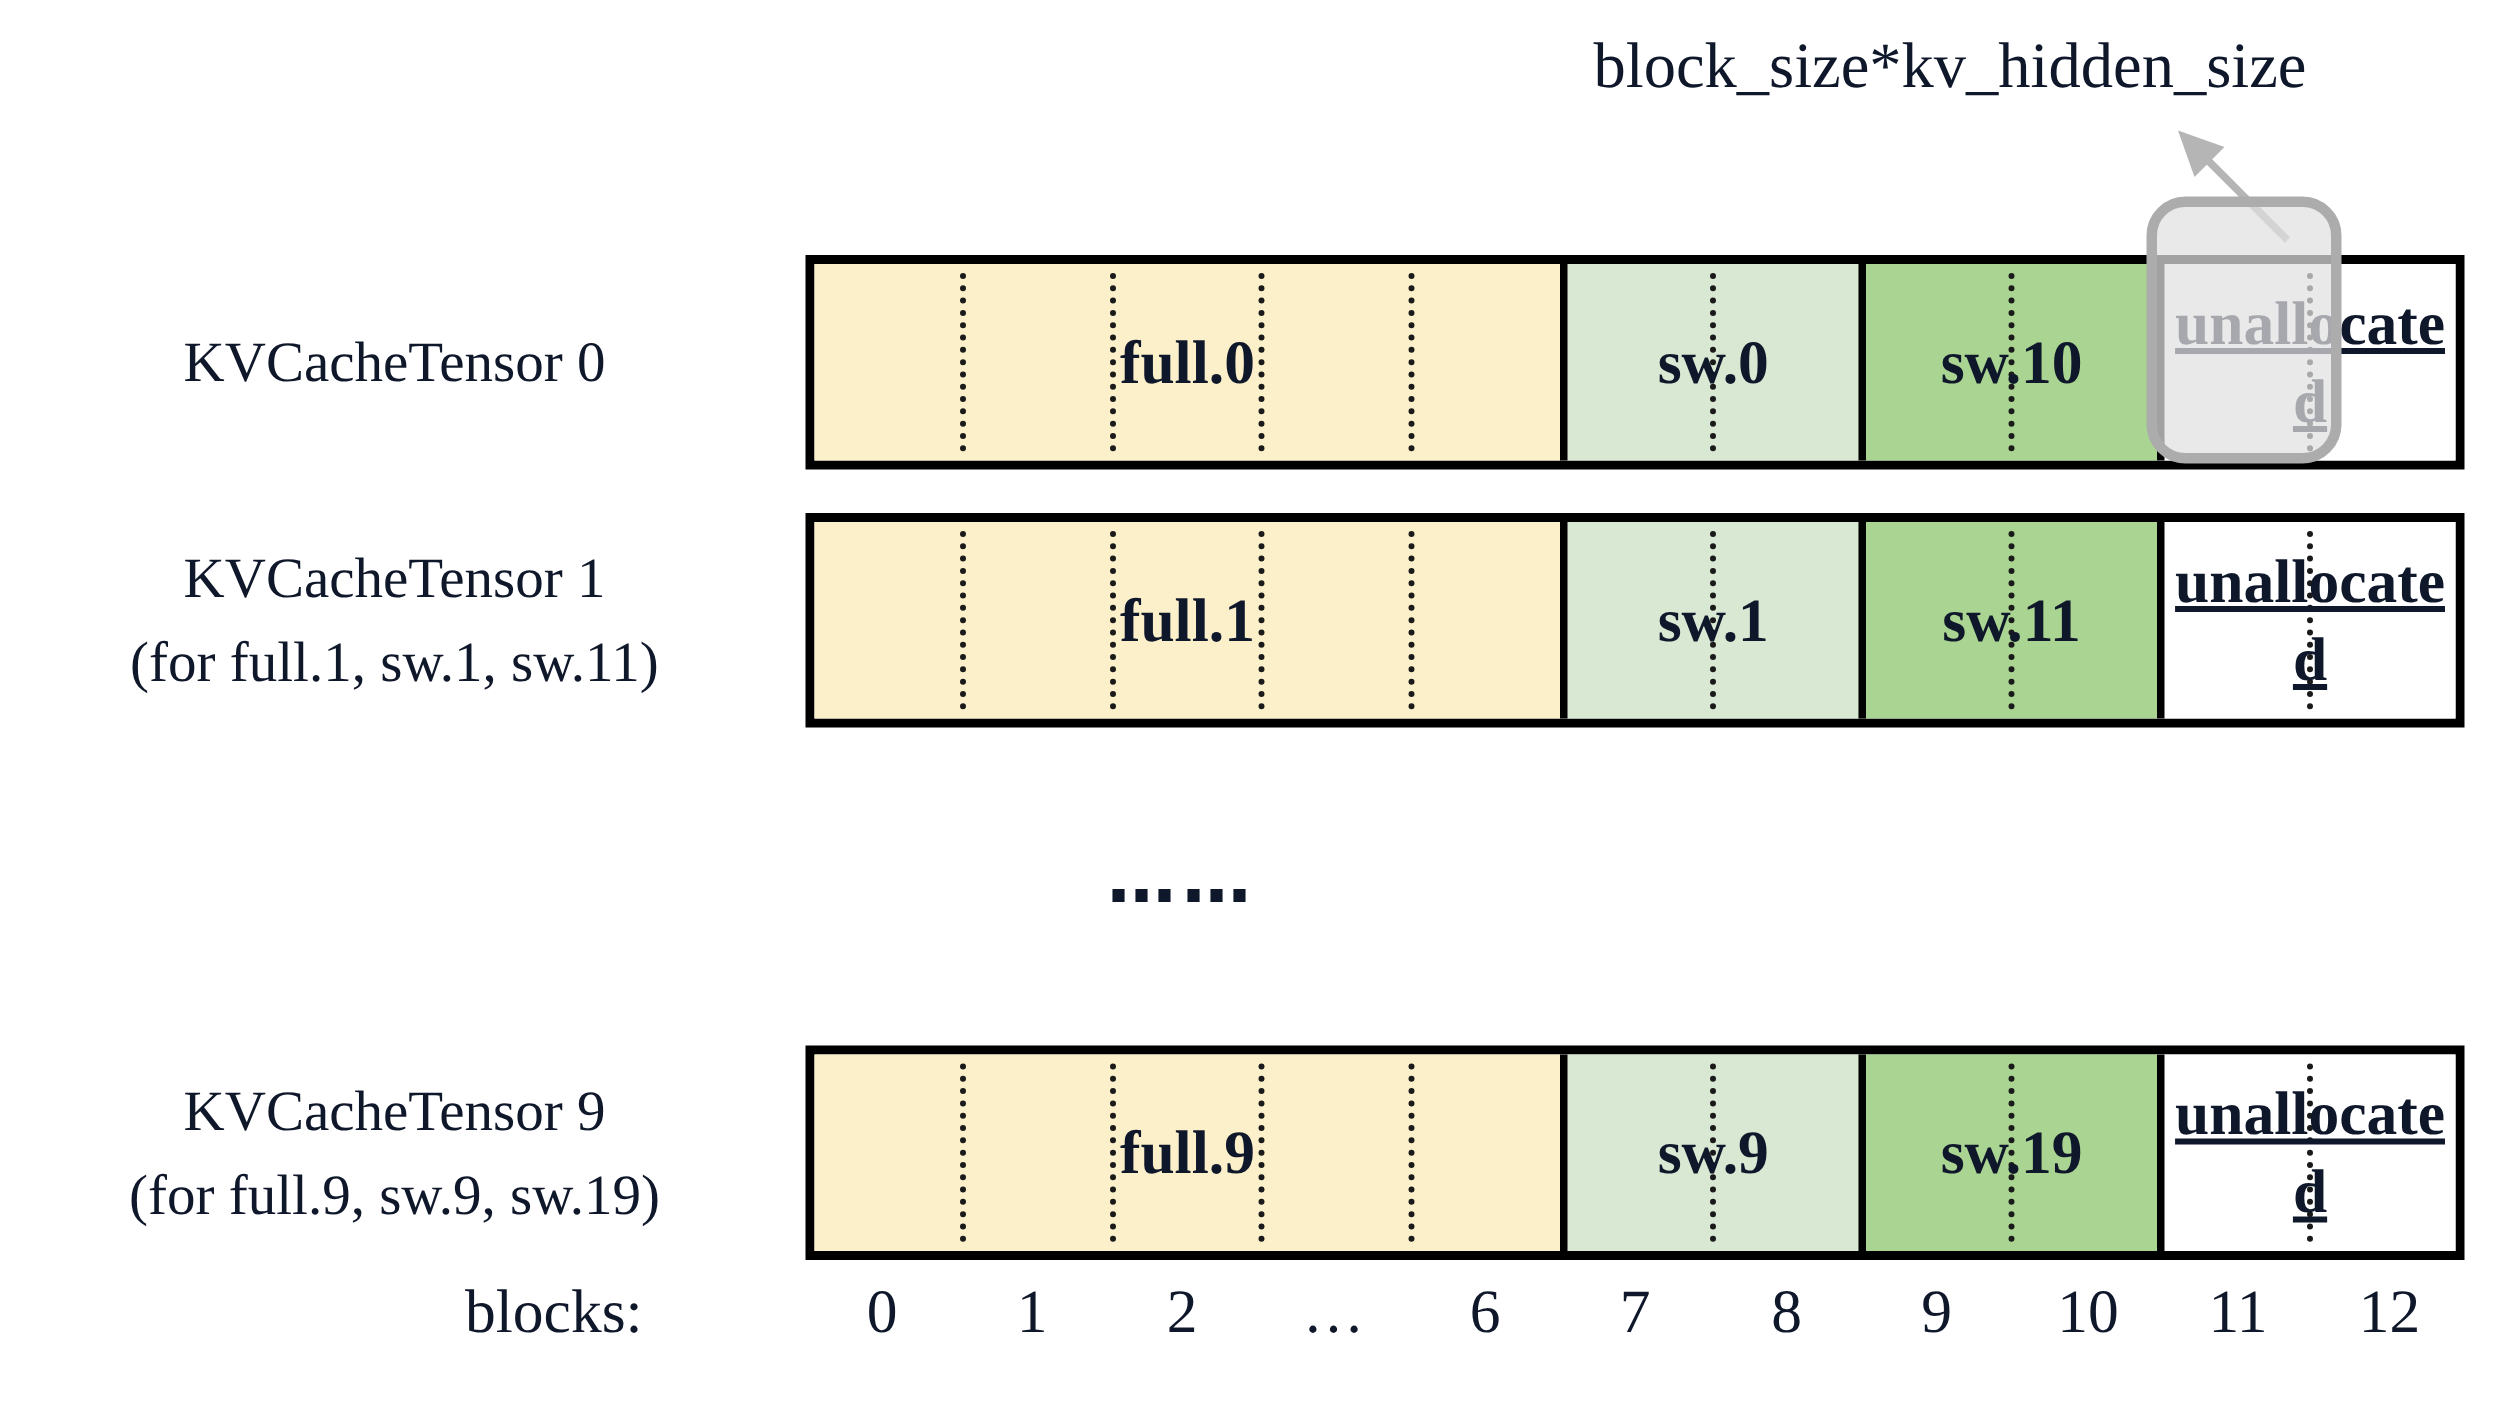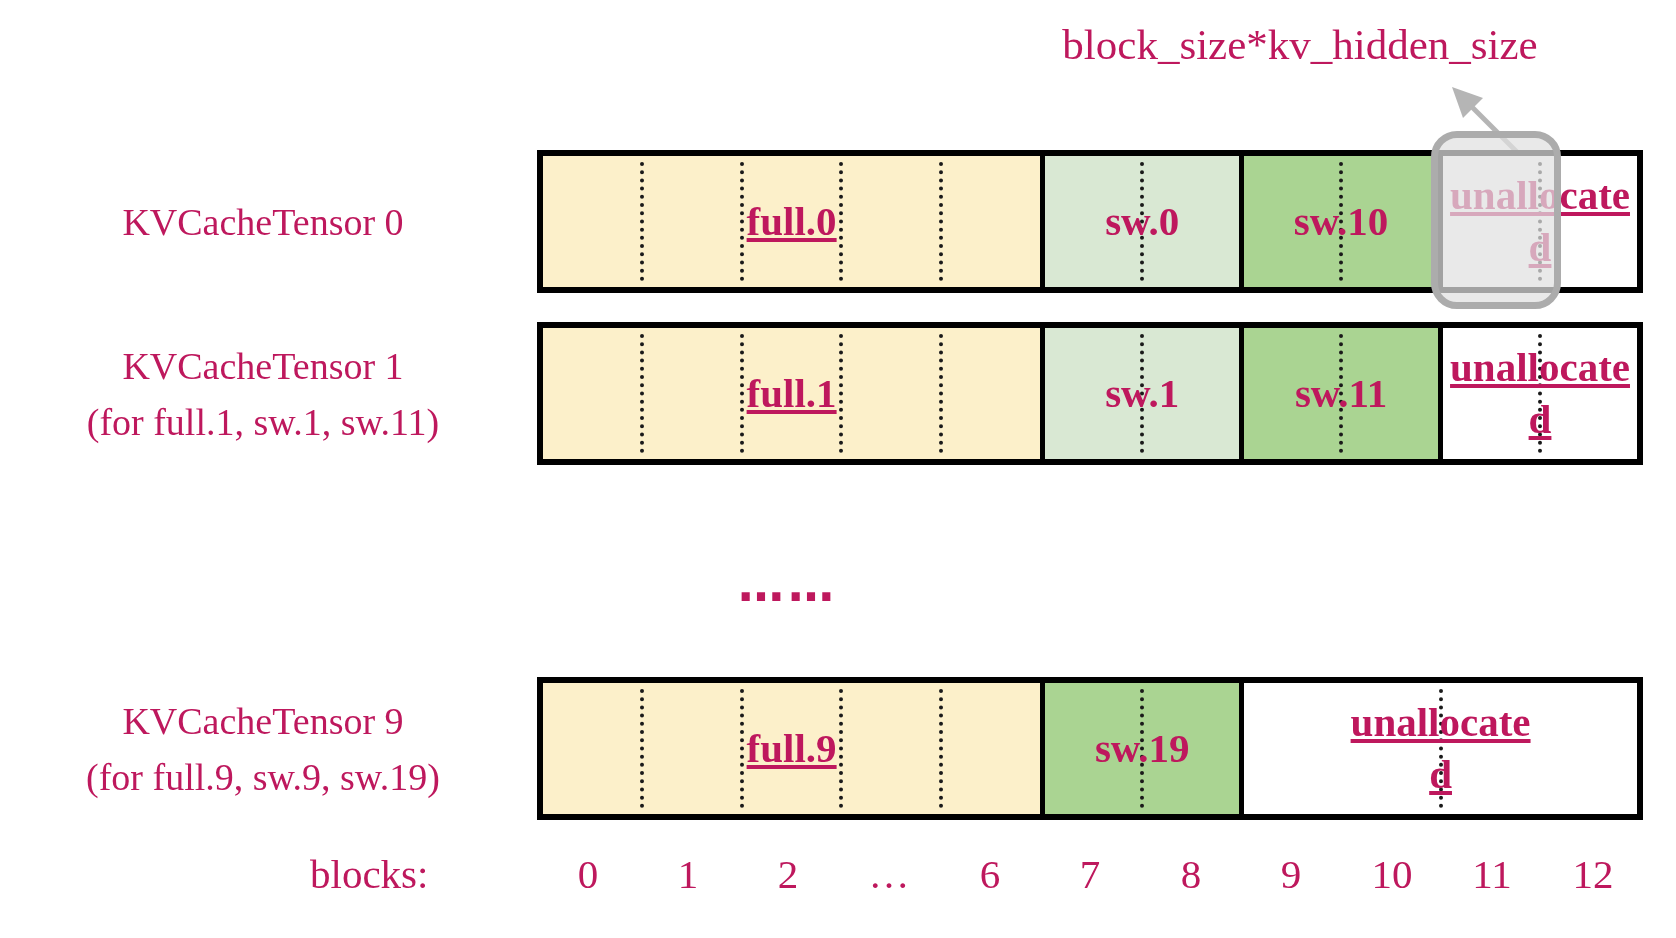"block_size*kv_hidden_size" #canvas { color: #be185d -> #0f172a }
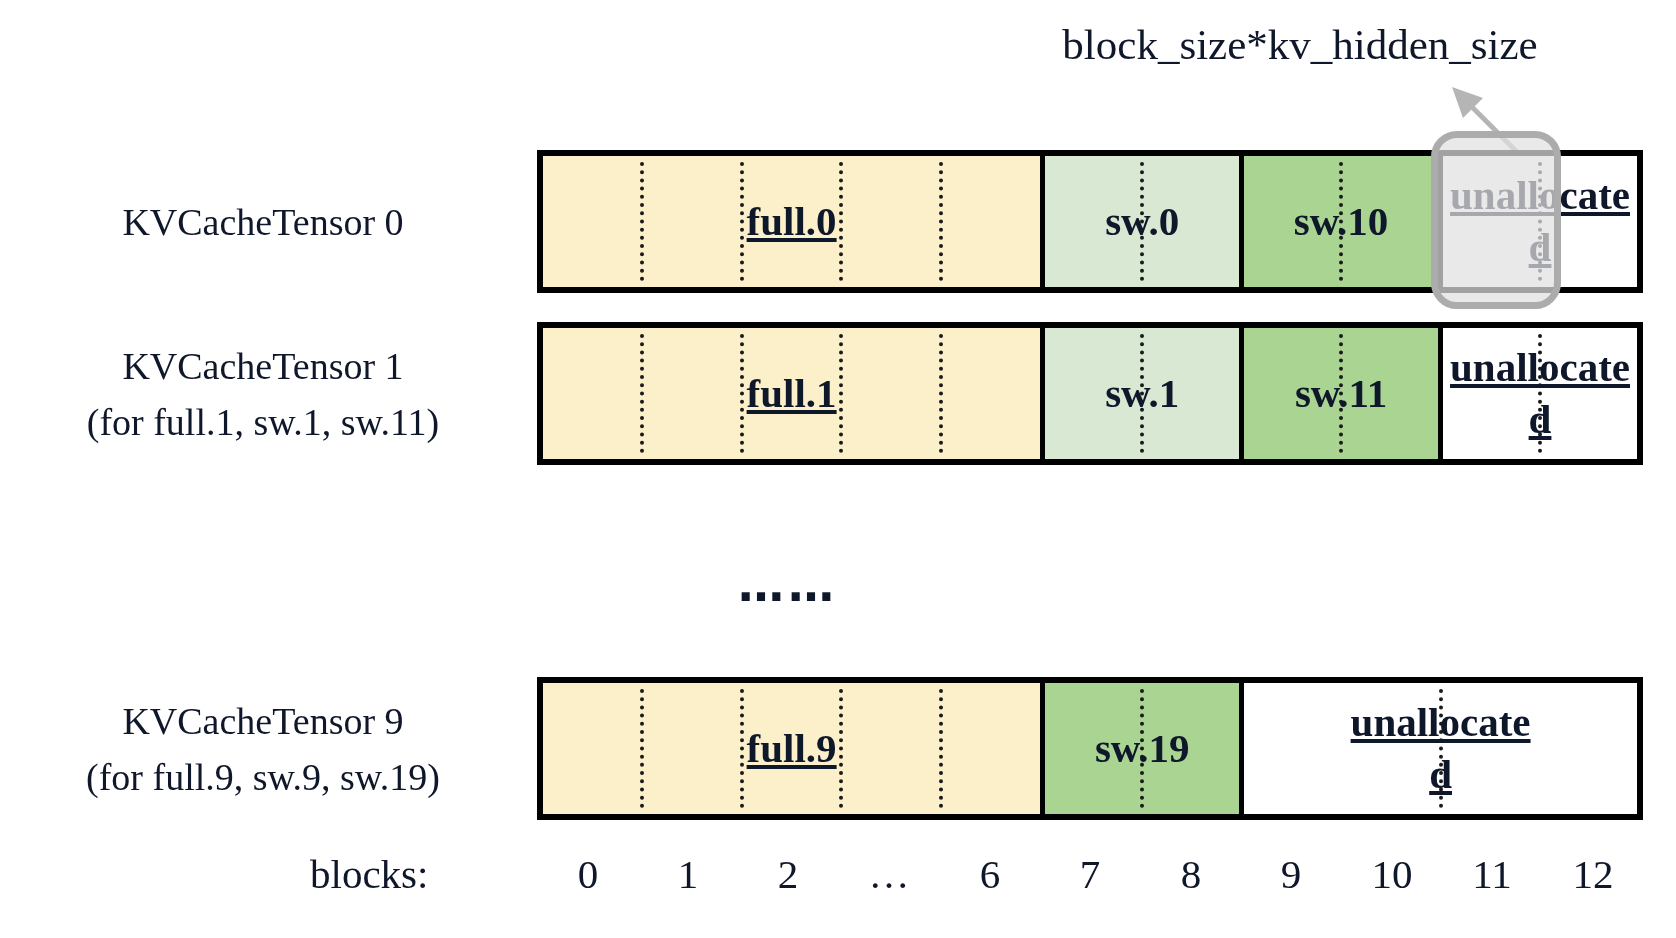"KVCacheTensor 0" .row { margin-top: none -> 20px }
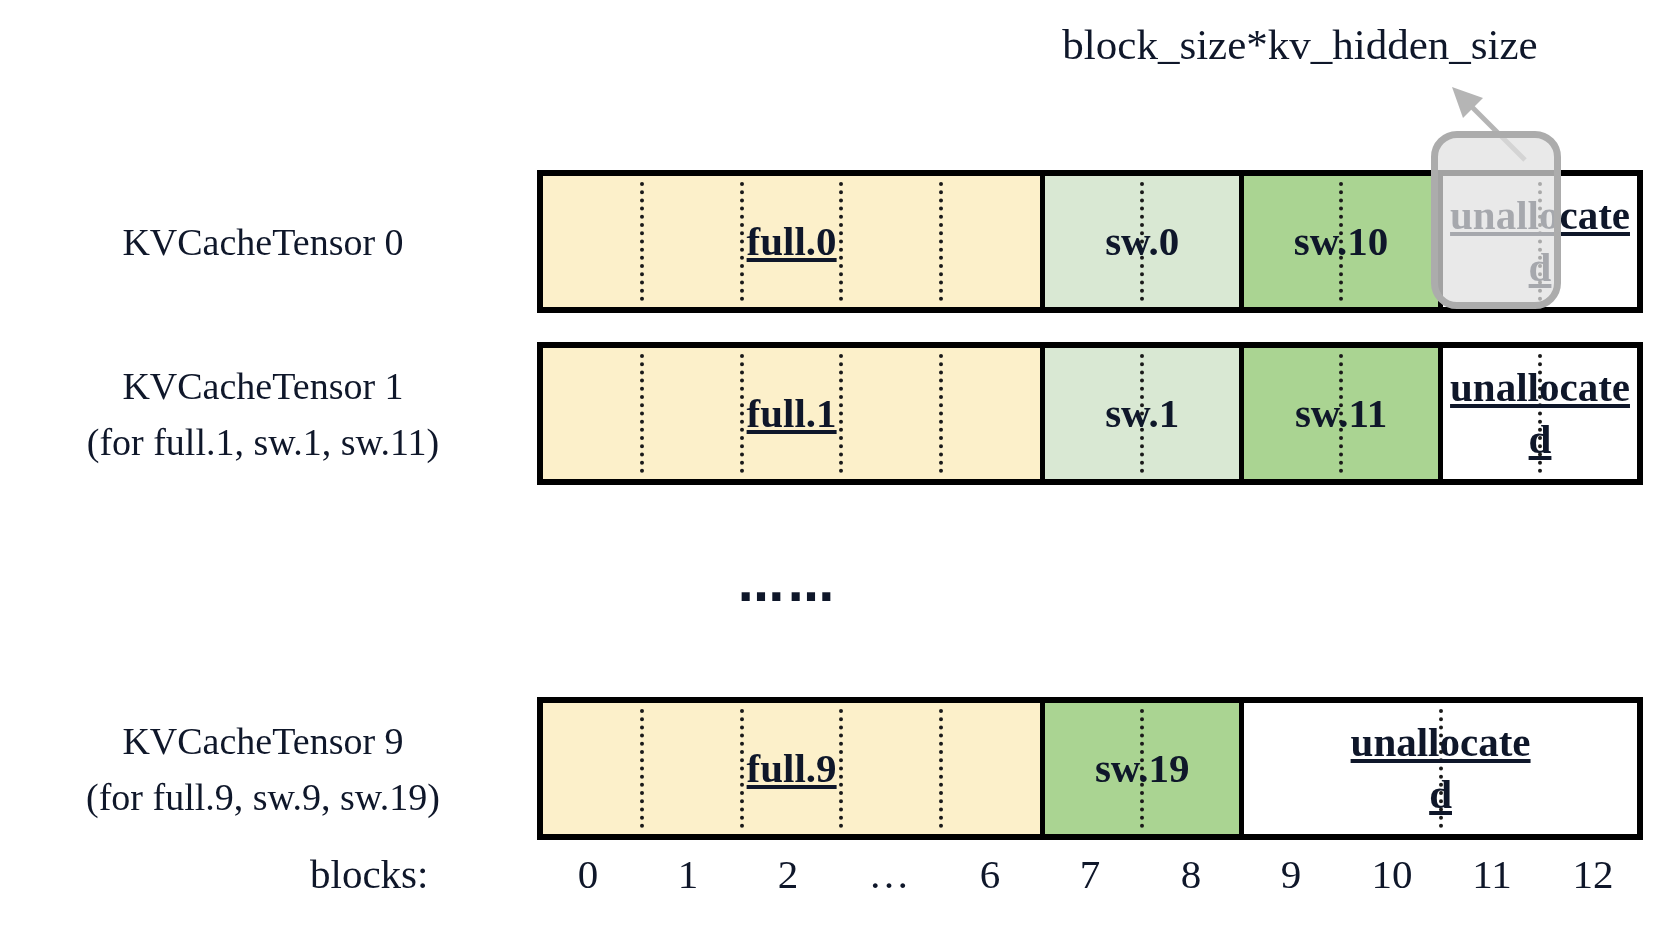"full.0" .seg-full { text-decoration: underline -> none }
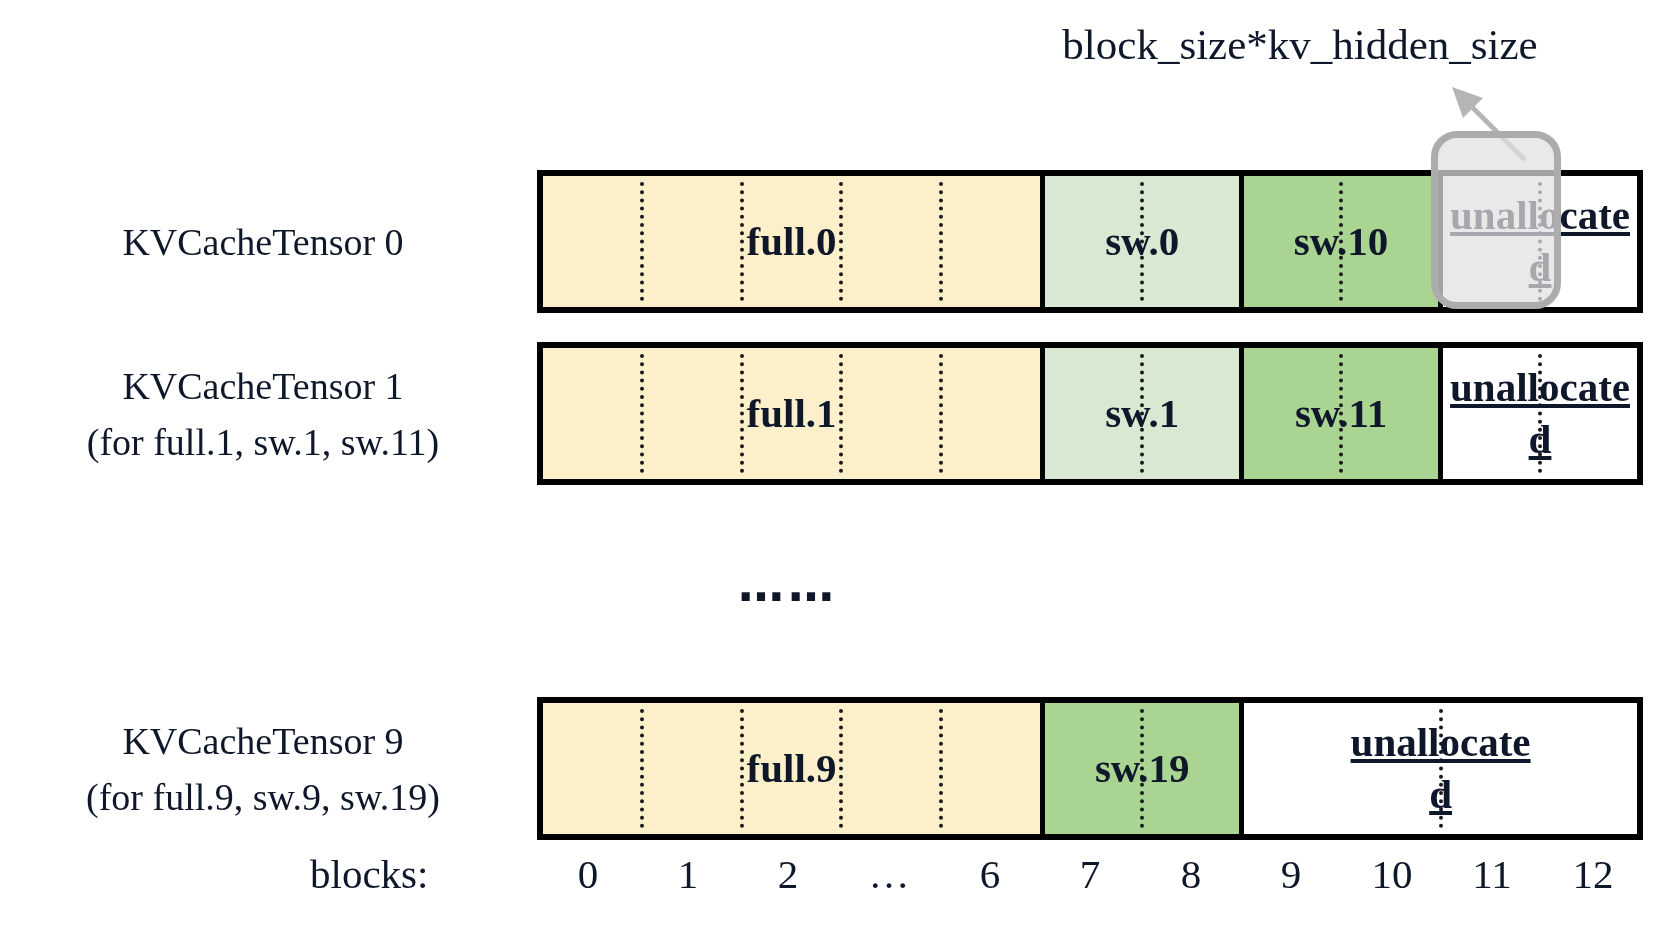"sw.9" div.seg { html: none -> <div> <i></i> <span>sw.9</span> </div> }
